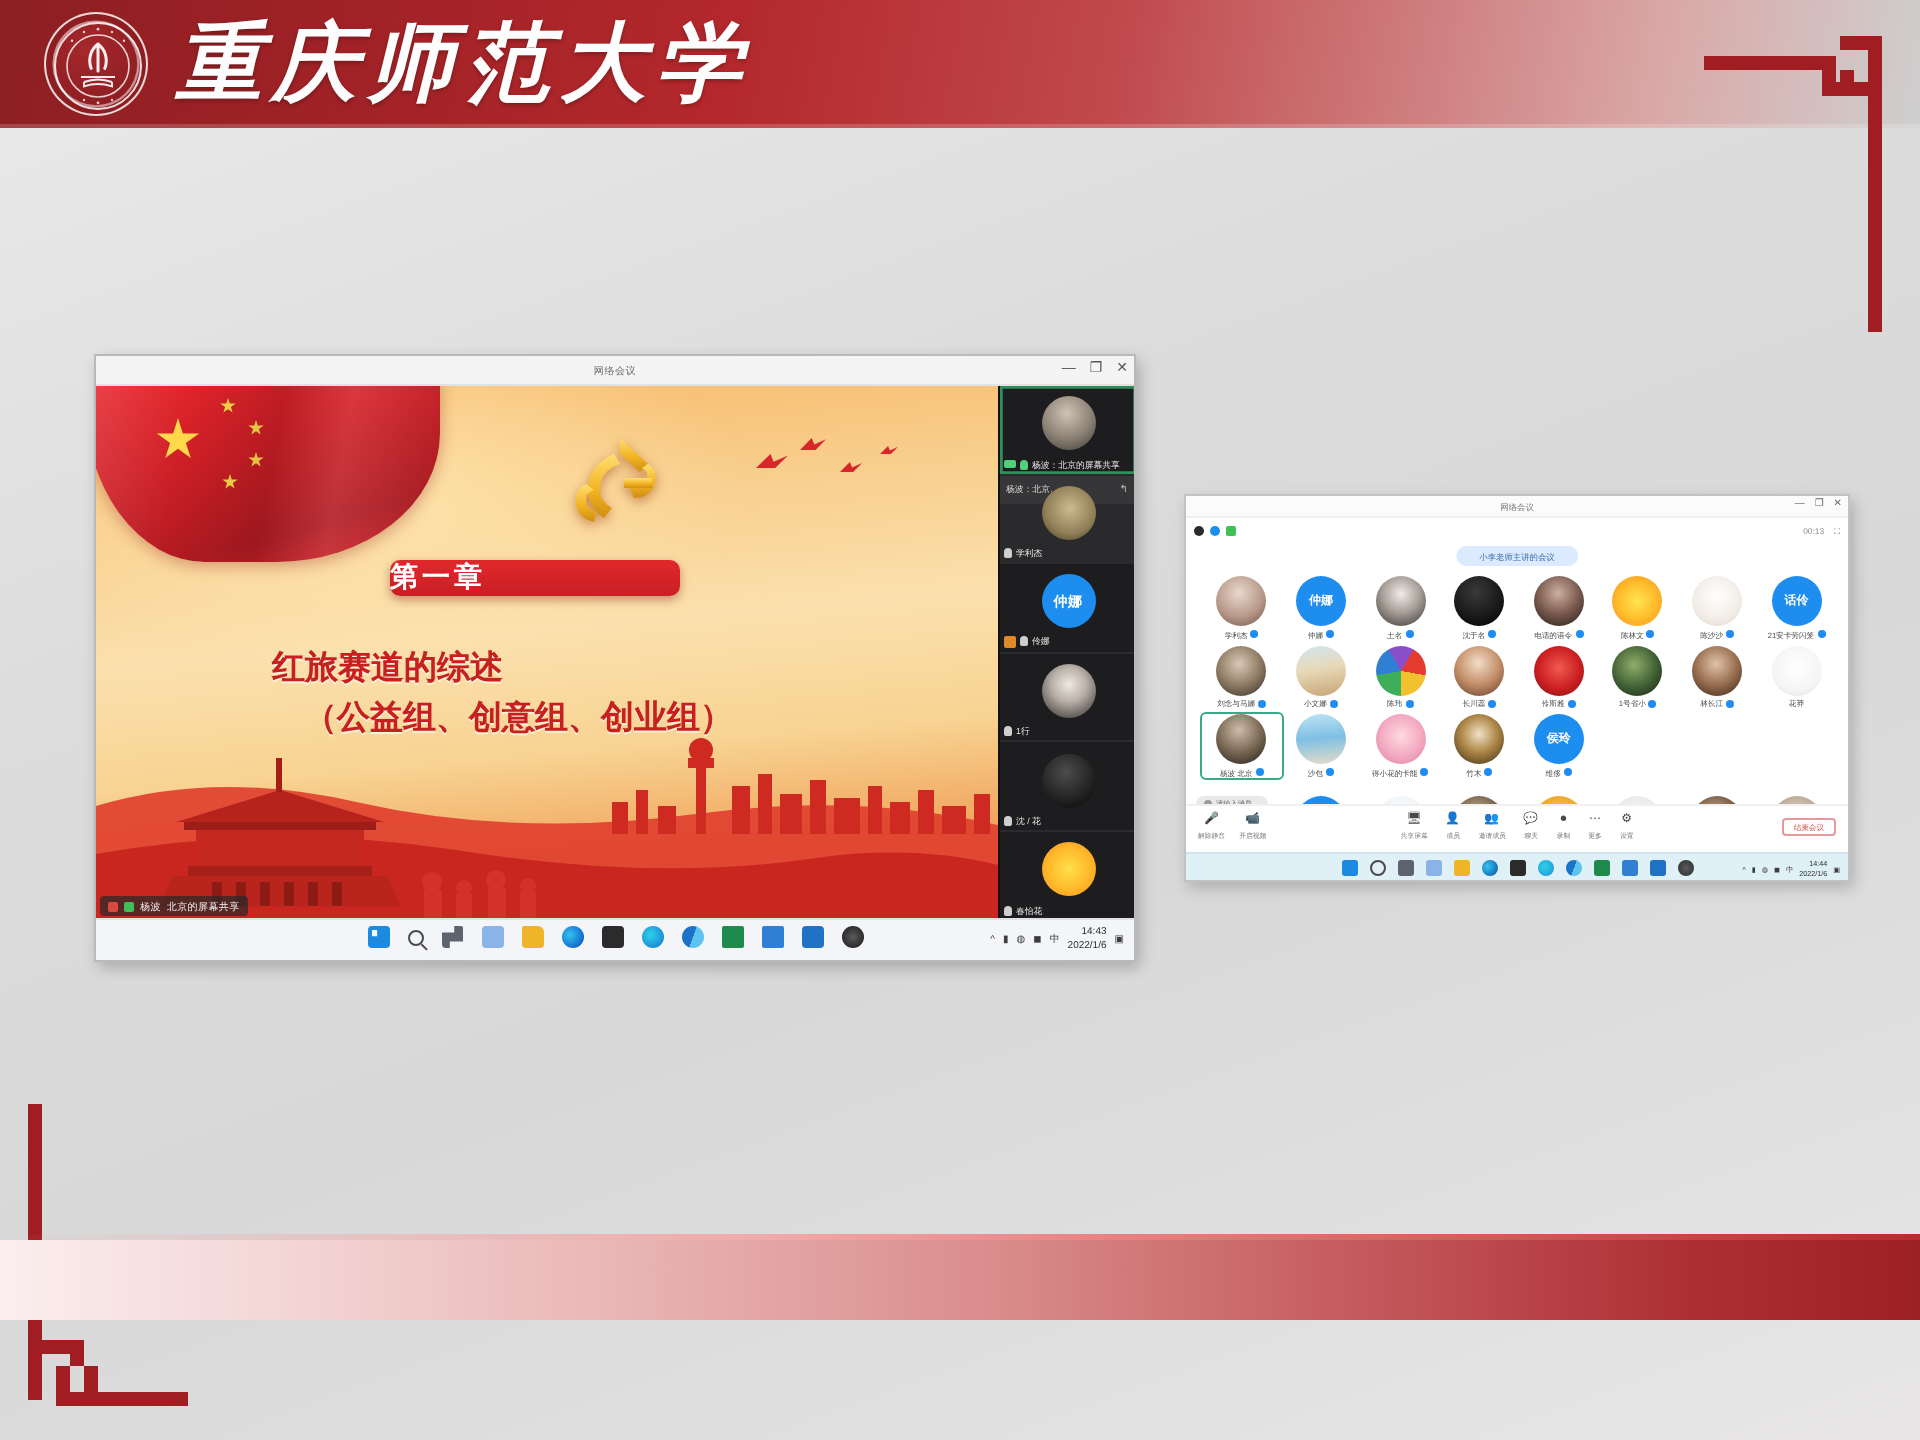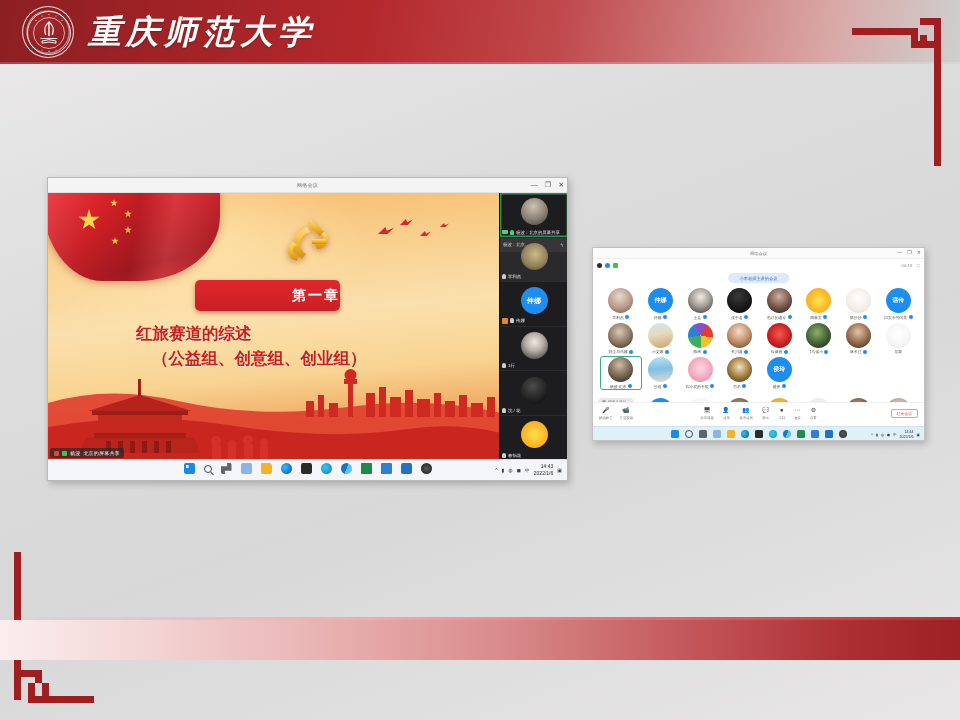"重庆师范大学" .univ-name { font-size: 33px -> 43px }
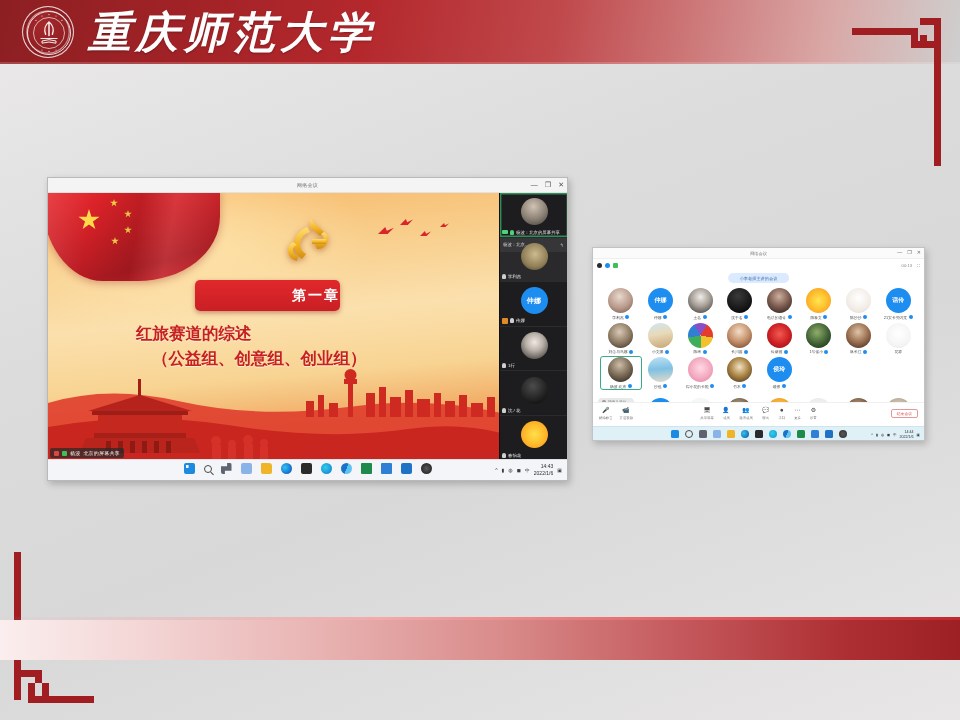"第一章" .chapter-badge { height: 31px -> 18px; justify-content: flex-end -> flex-start }
